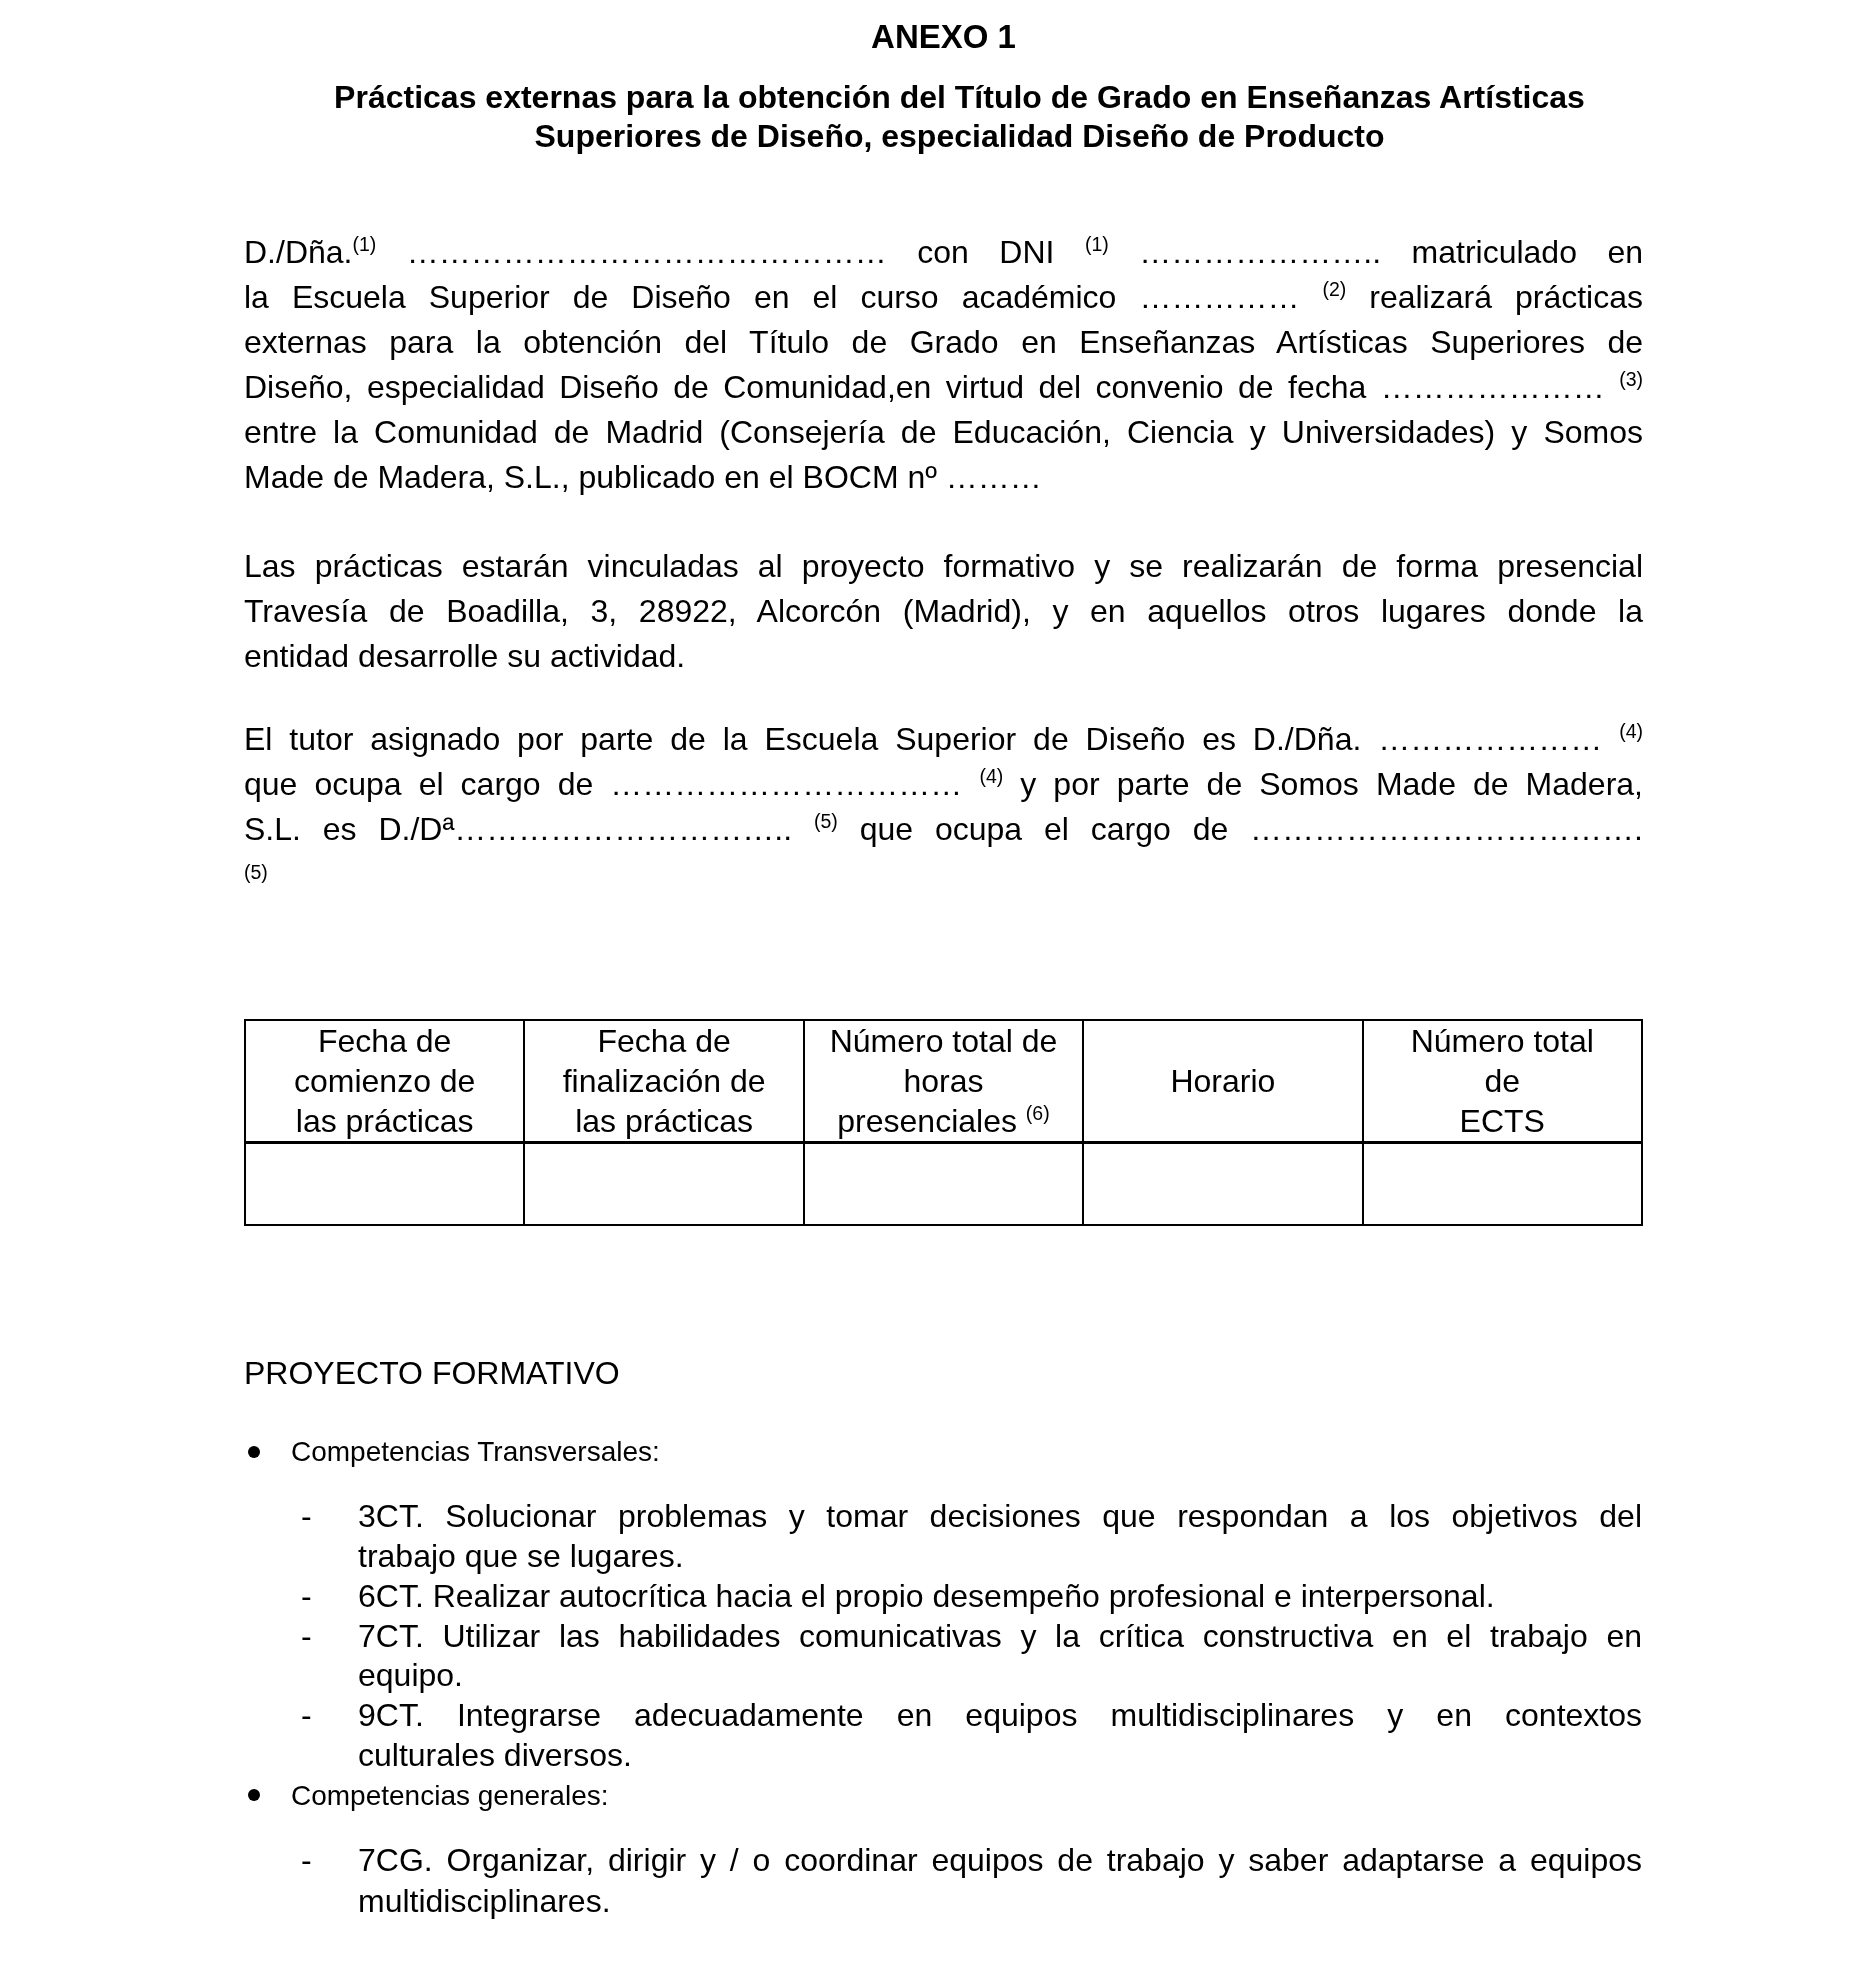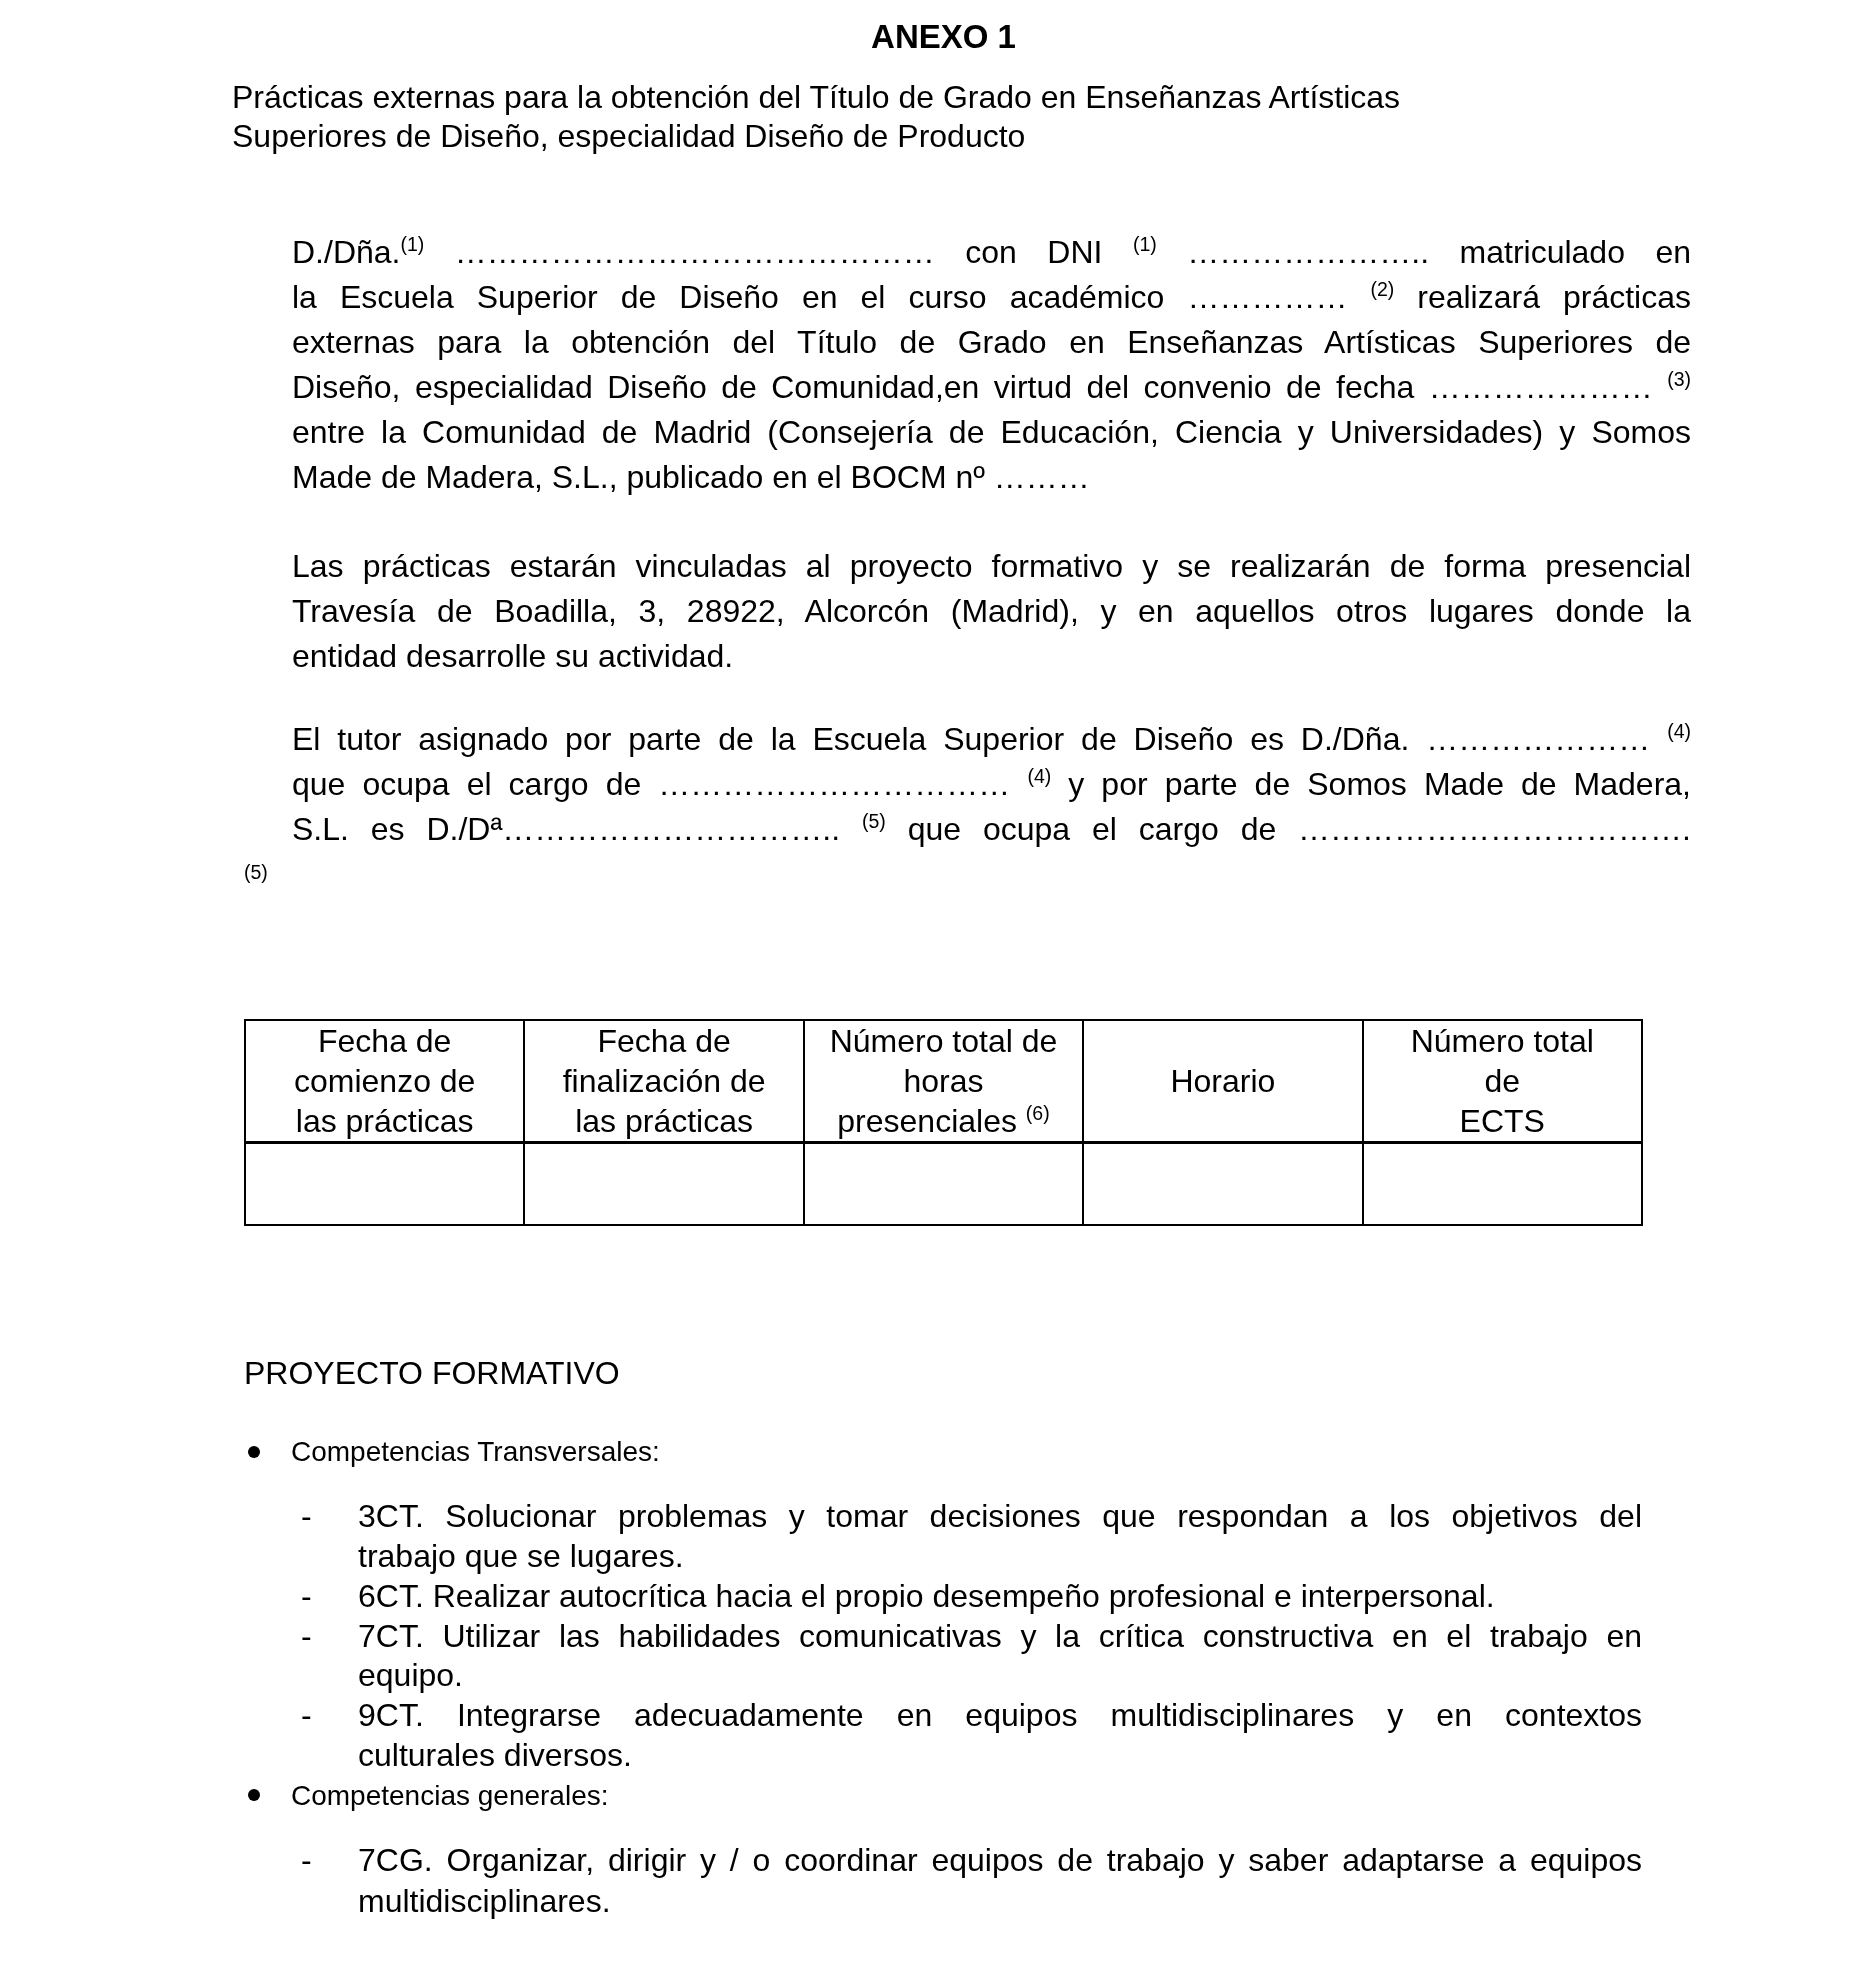"Prácticas externas para la obtención" .subtitle { font-weight: normal -> bold; left: 232px -> 260px; text-align: none -> center }
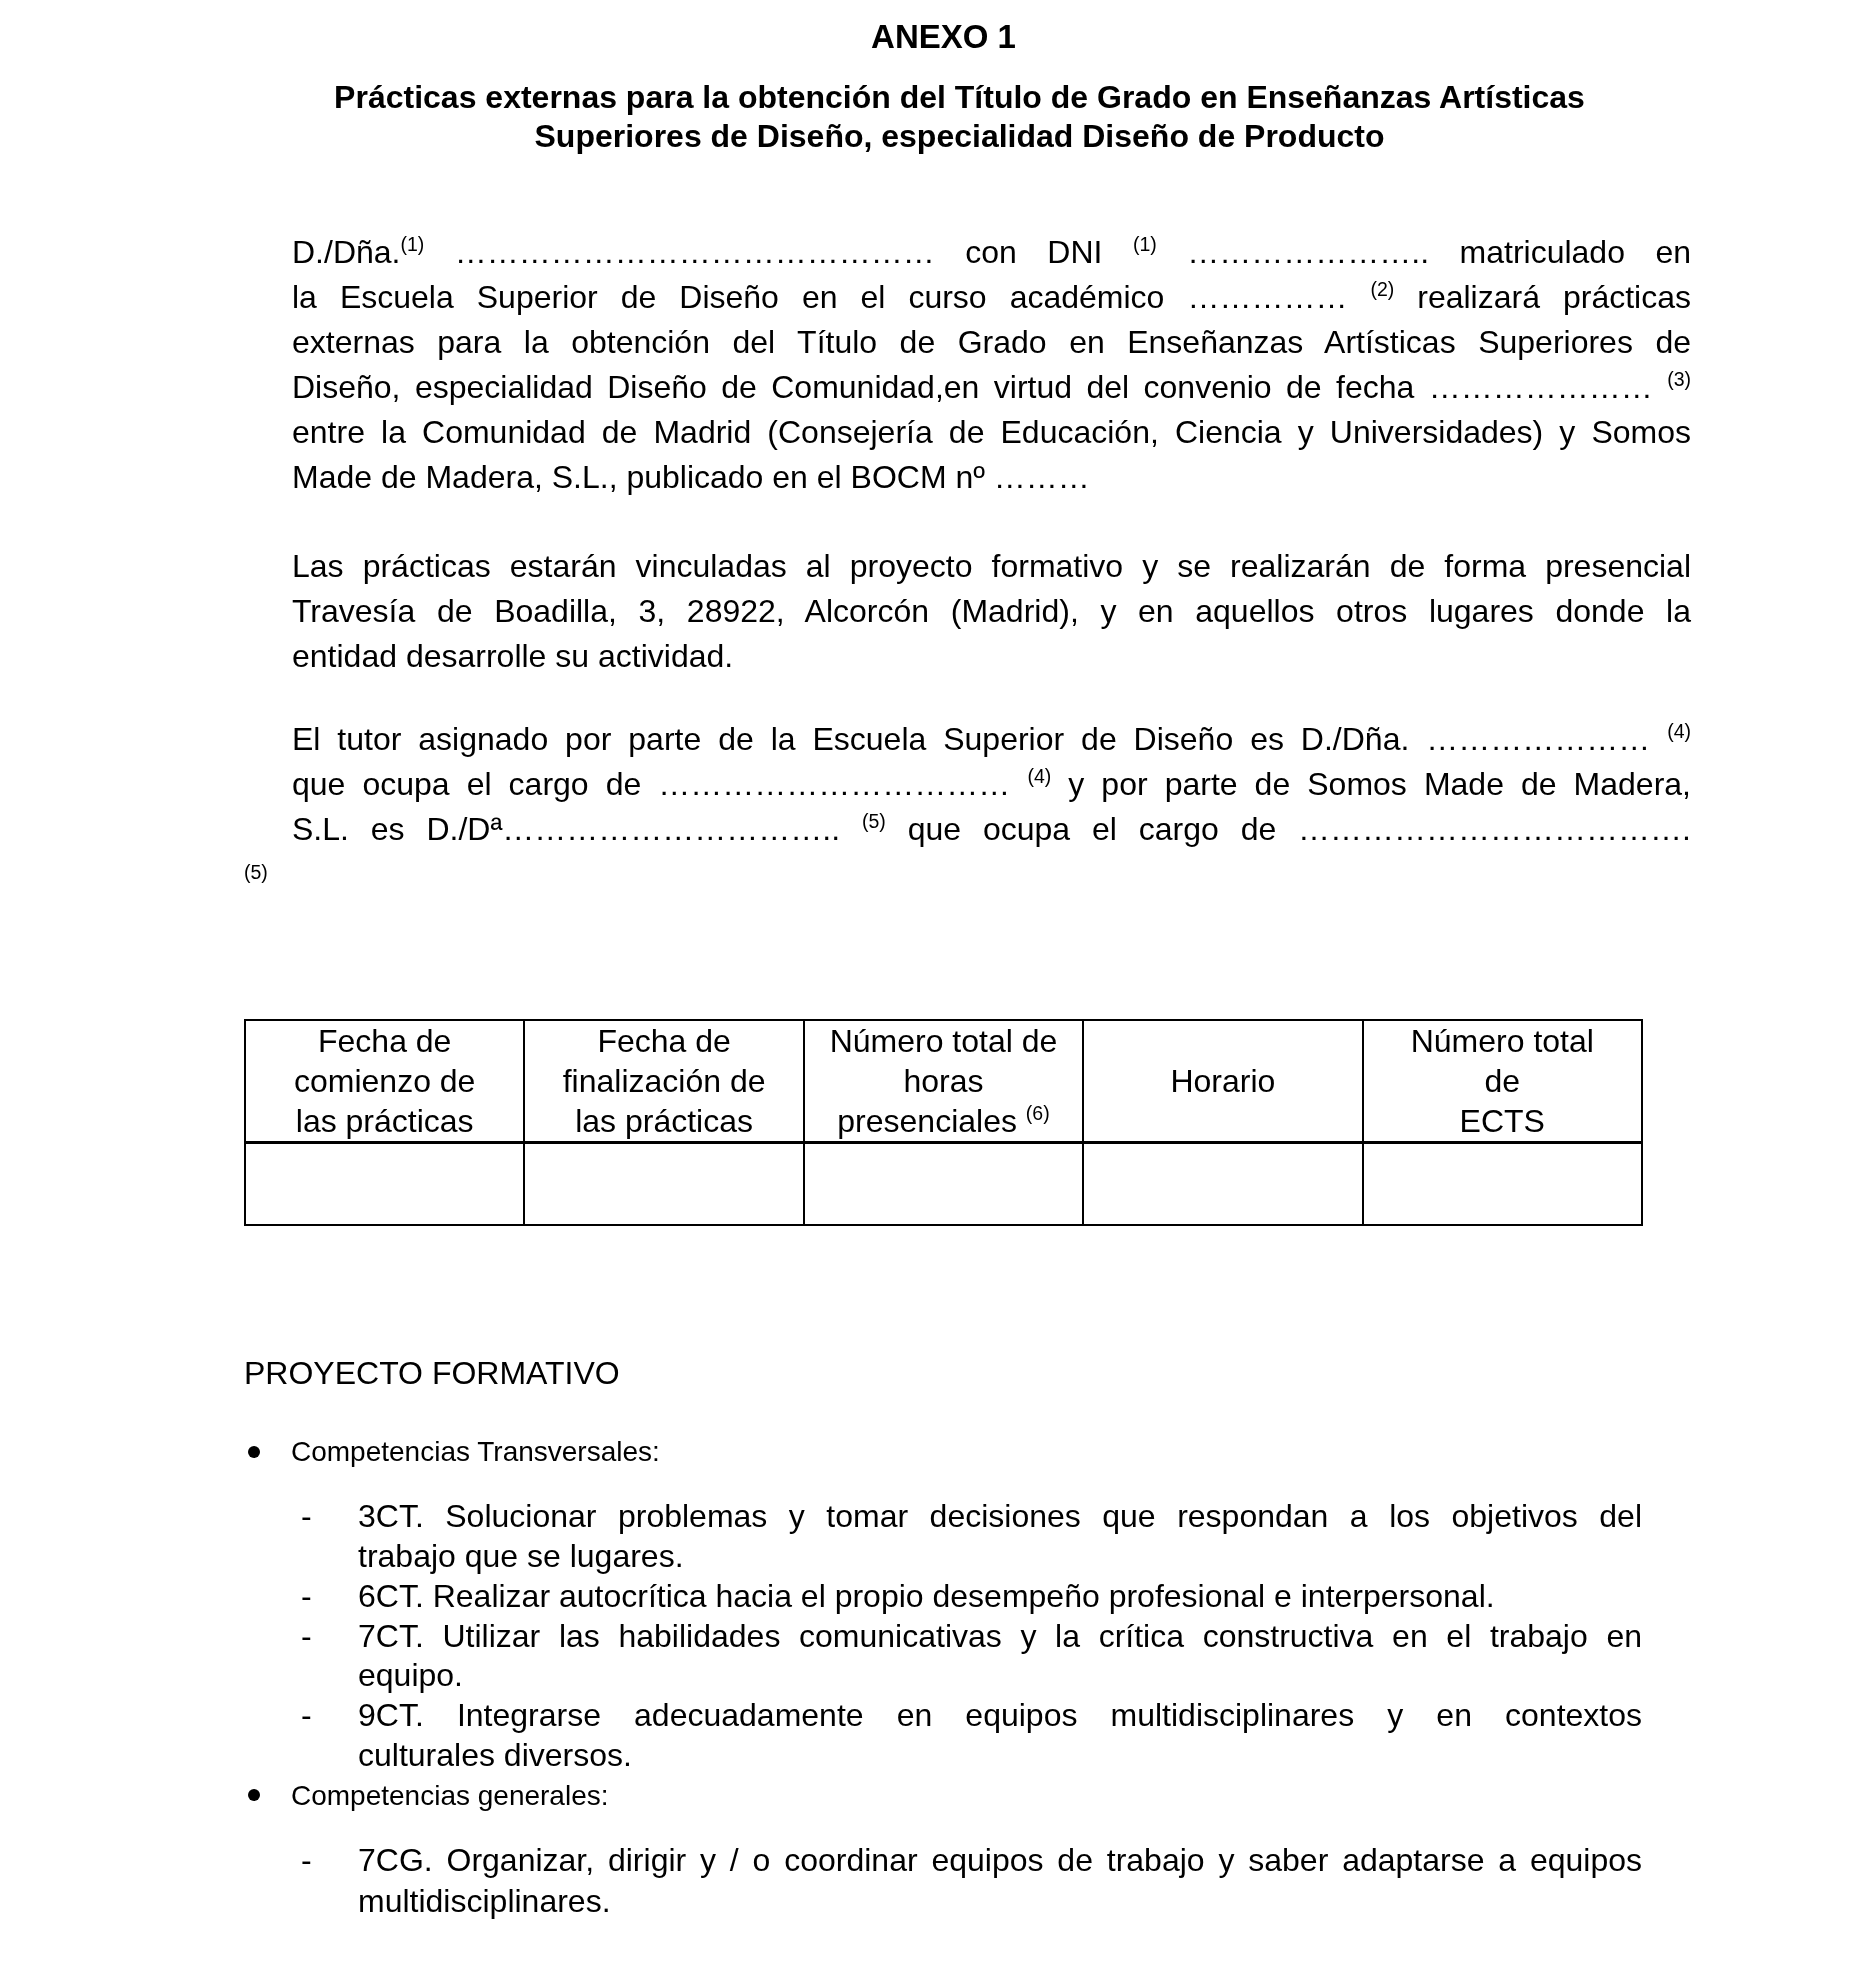"D./Dña.(1) ……………………………………… con DNI (1)" .line { margin-left: 48px -> none }
